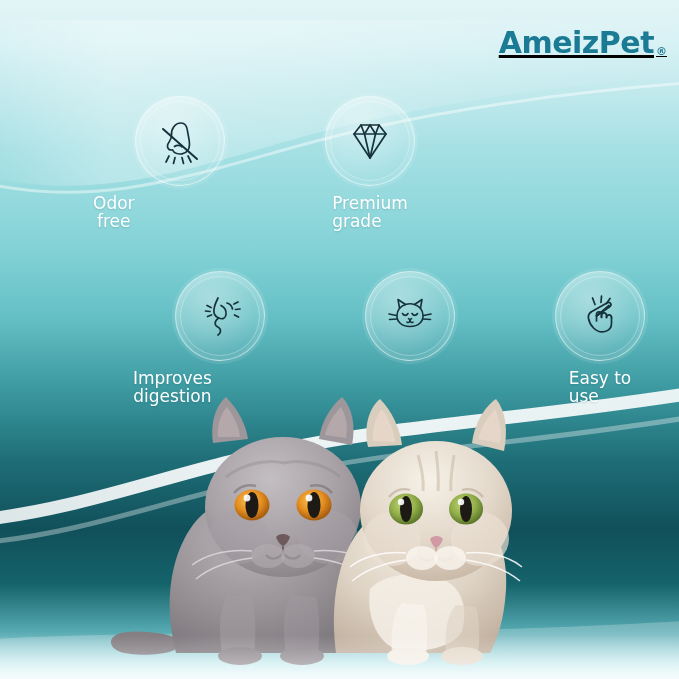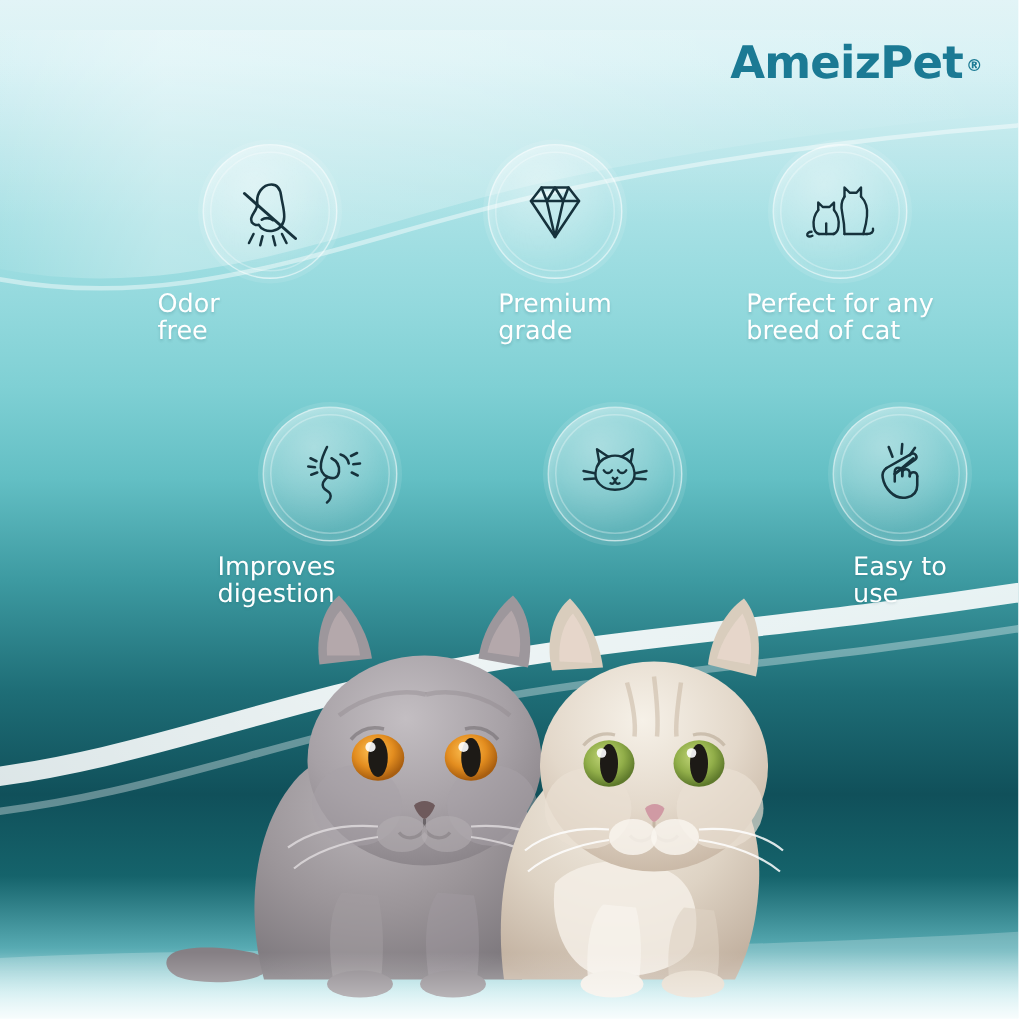"AmeizPet" .logo { align-items: center -> flex-end; right: 24px -> 12px; text-decoration: none -> underline }
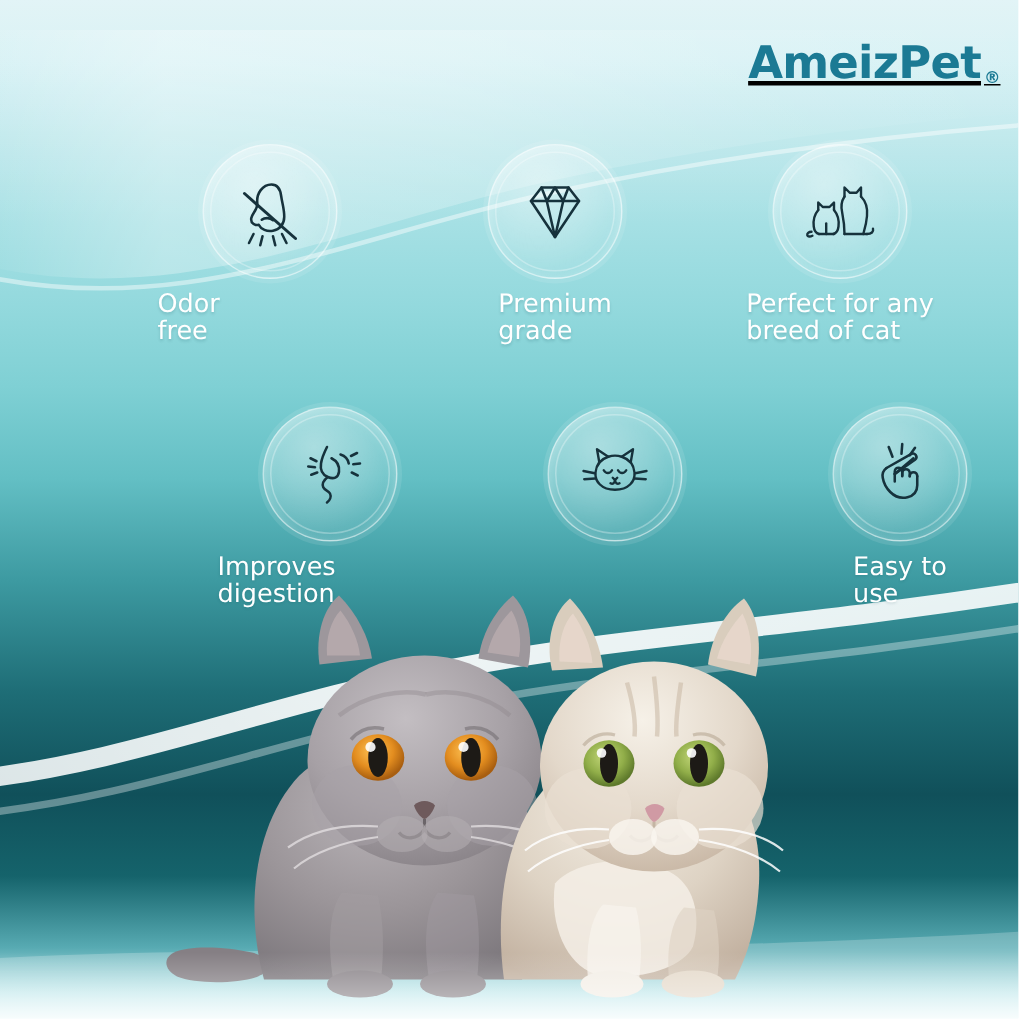"Odor" .align-left { margin-left: 20px -> 8px; text-align: left -> center }
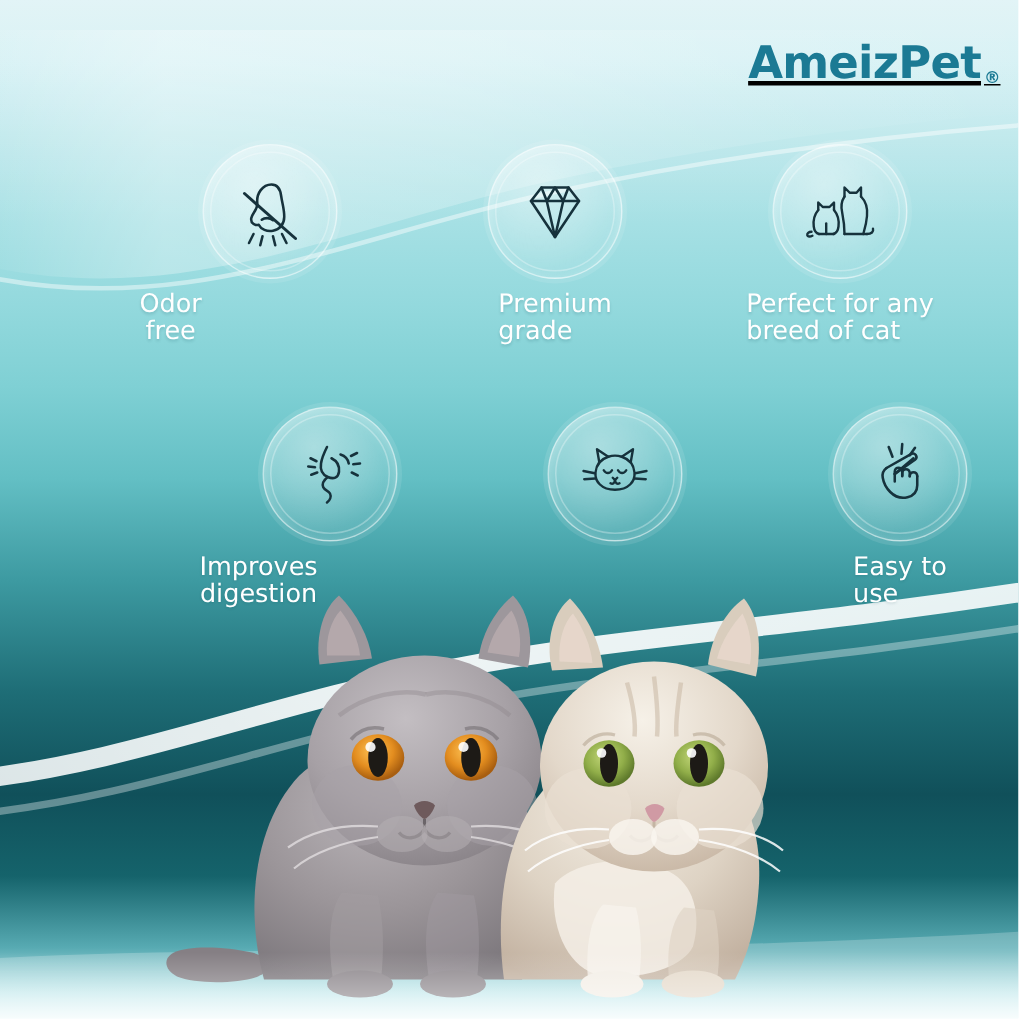"Perfect for any" div.feature { html: <div> <div> <svg> <g> <path></path> <path></path> <path></path> <path></path> <path></path> <path></path> <path></path> <path></path> <path></path> <path></path> <path></path> </g> </svg> </div> <div>Perfect for any breed of cat</div> </div> -> none }
